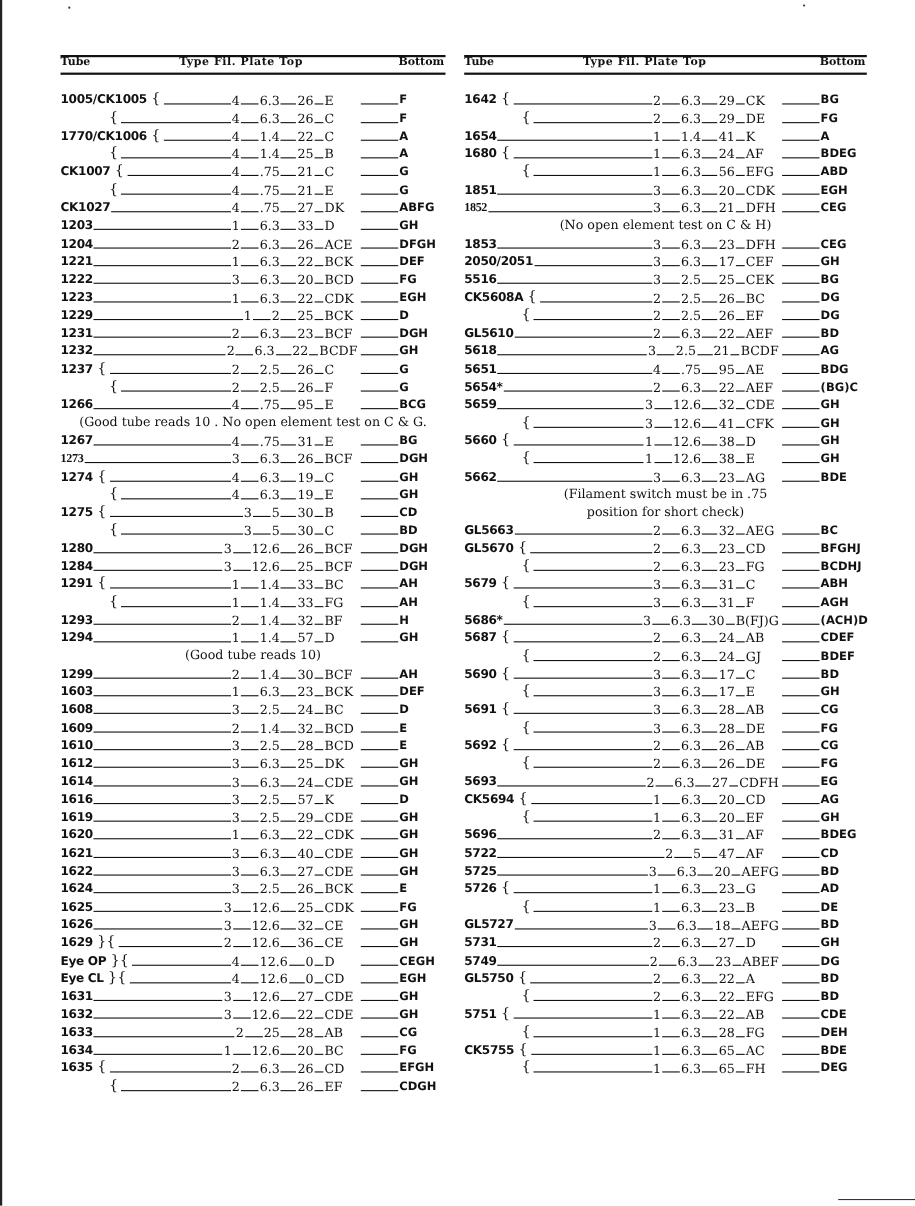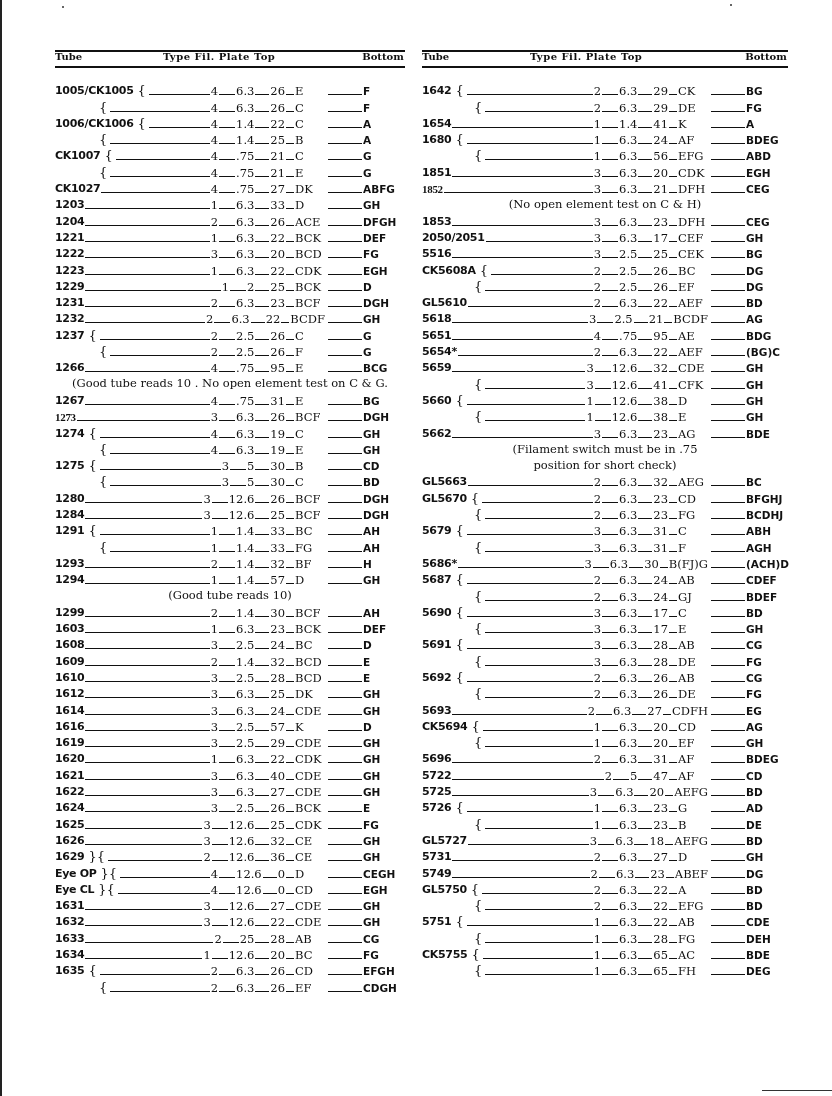"1006/CK1006" span.tube { text: 1006/CK1006 -> 1770/CK1006 }
